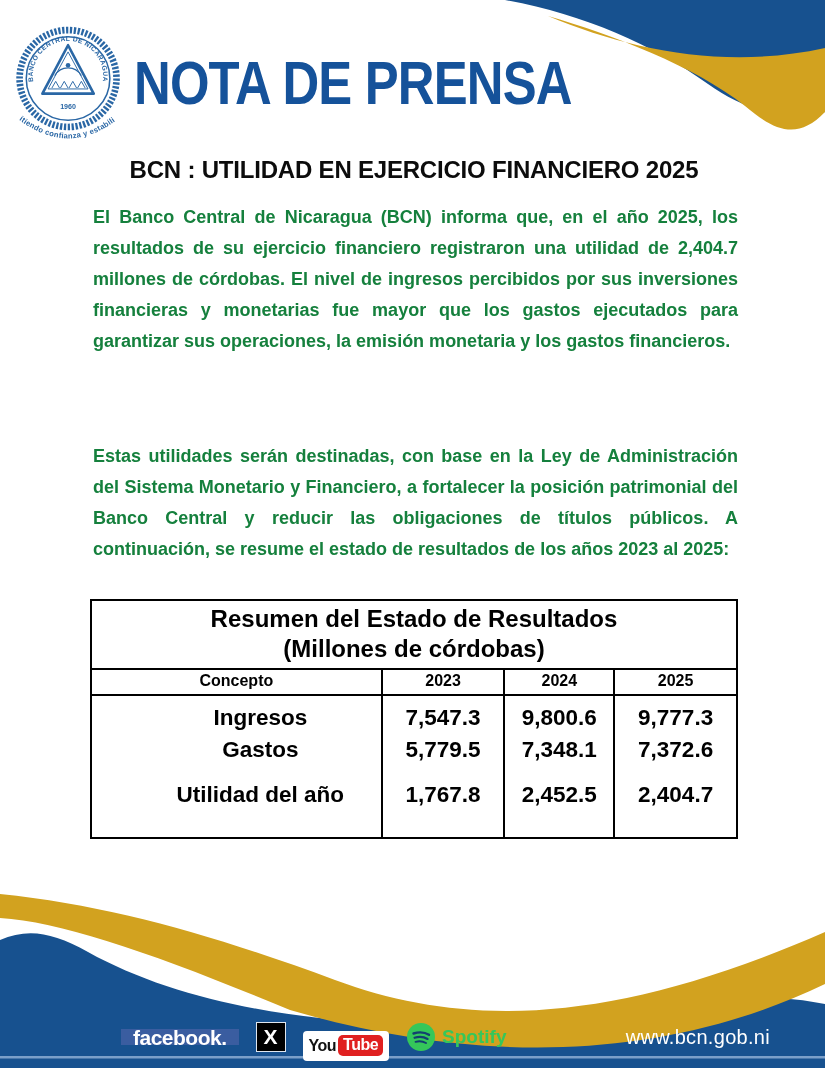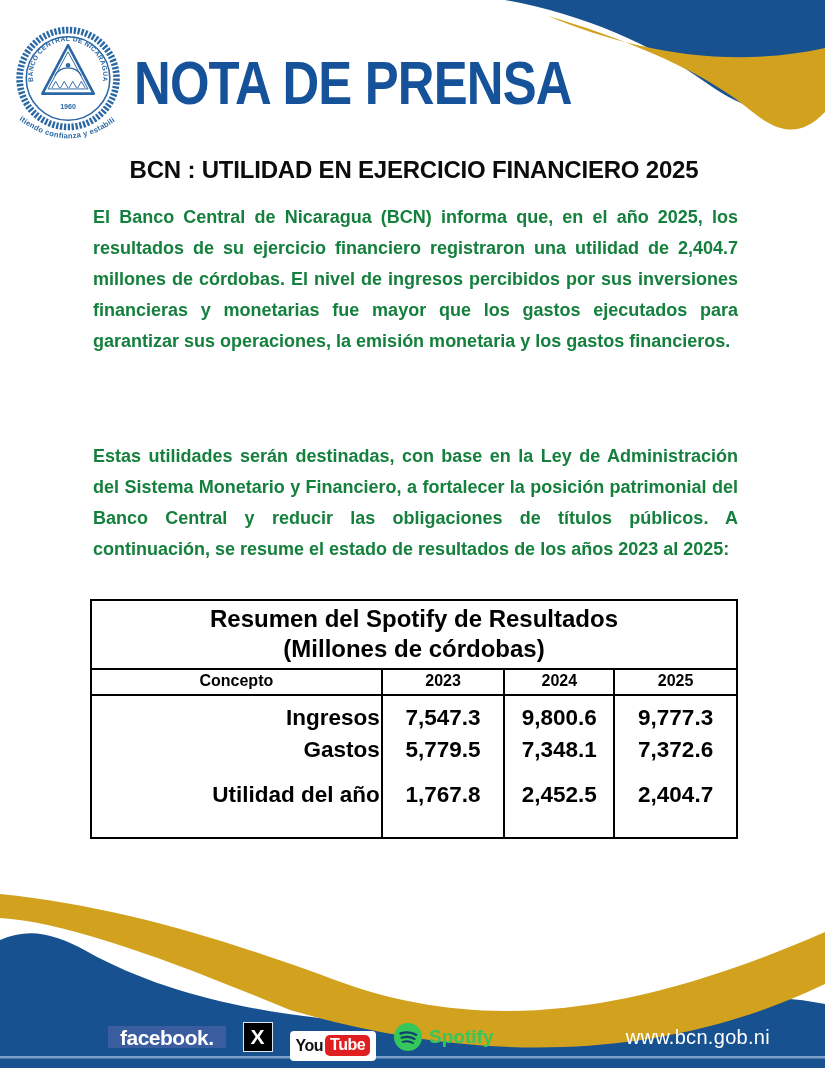"Resumen del Spotify de Resultados" div { text: Spotify -> Estado }
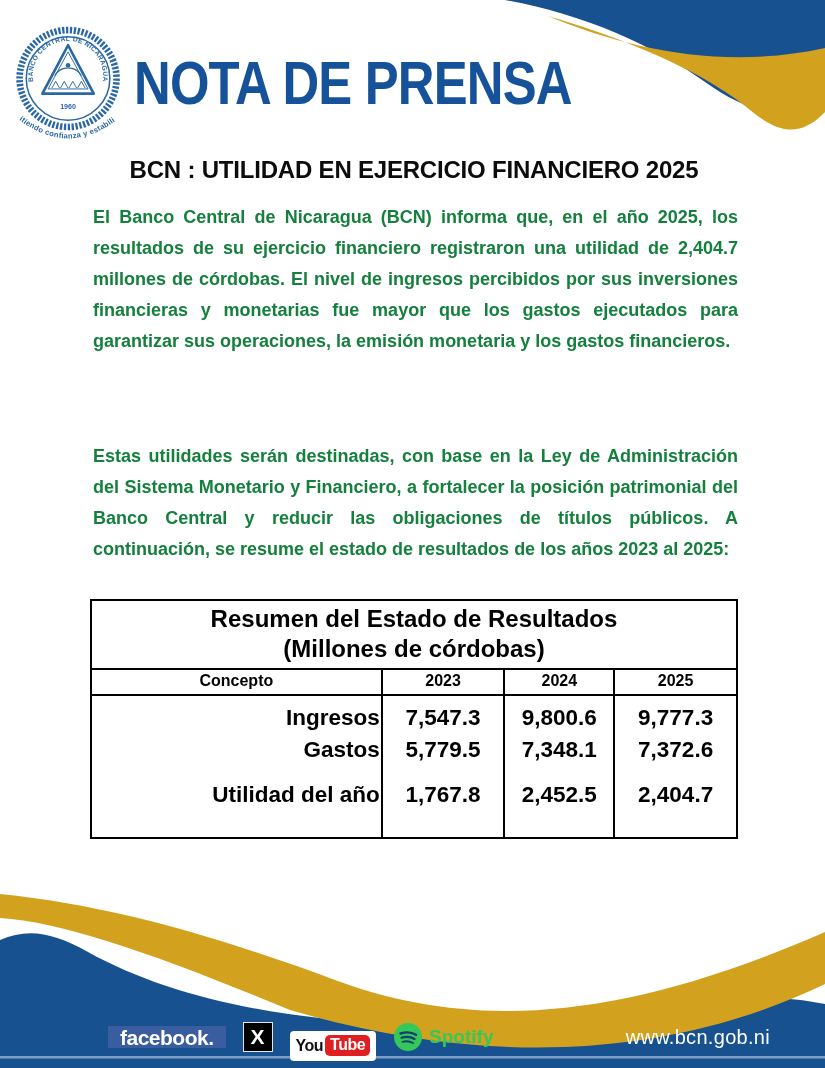"Ingresos" .t-body .c-concepto .cell-line { text-align: right -> center }
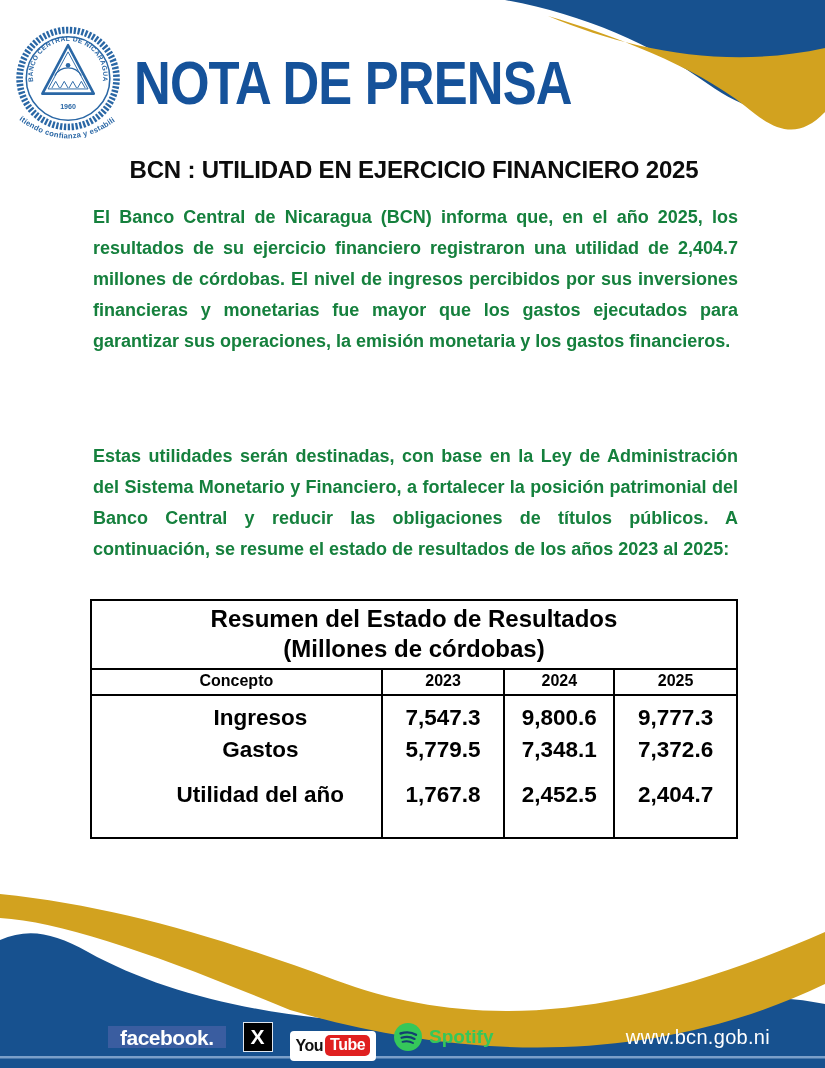"facebook." .fb-badge { height: 22px -> 16px; margin-left: none -> 13px }
